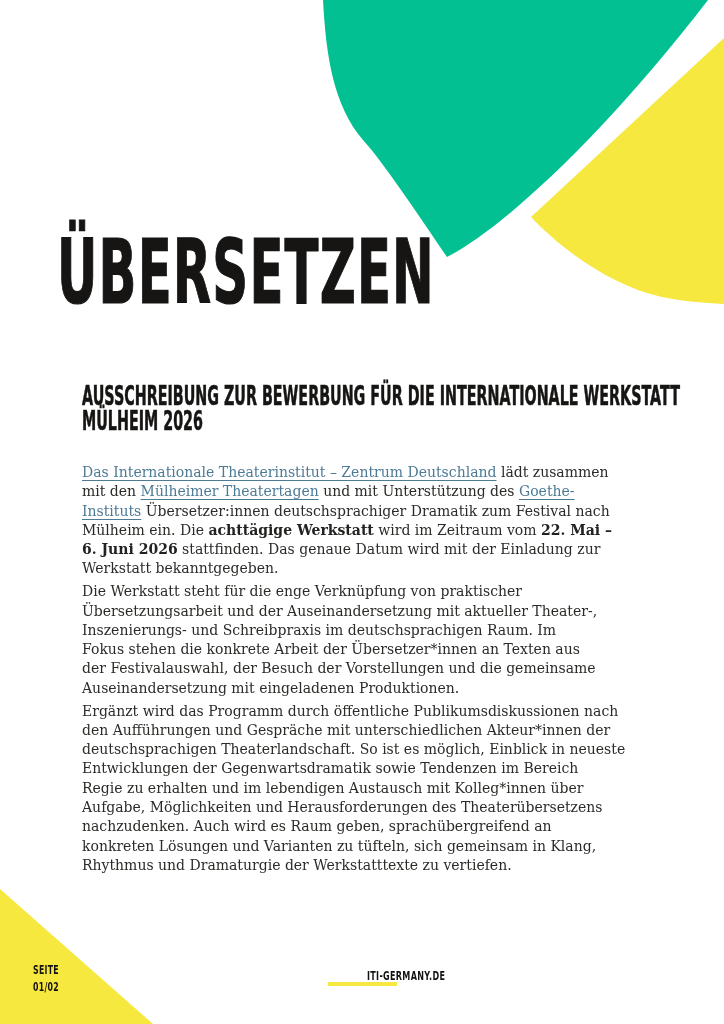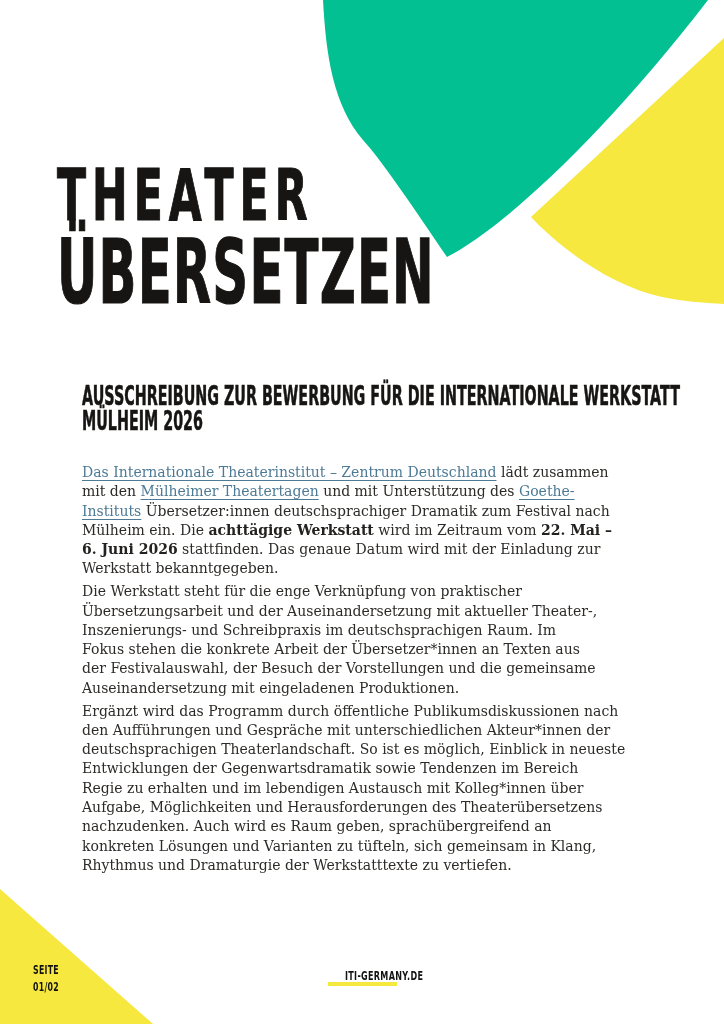"THEATER" div.title-l1 { html: <div> <span>THEATER</span> </div> -> none }
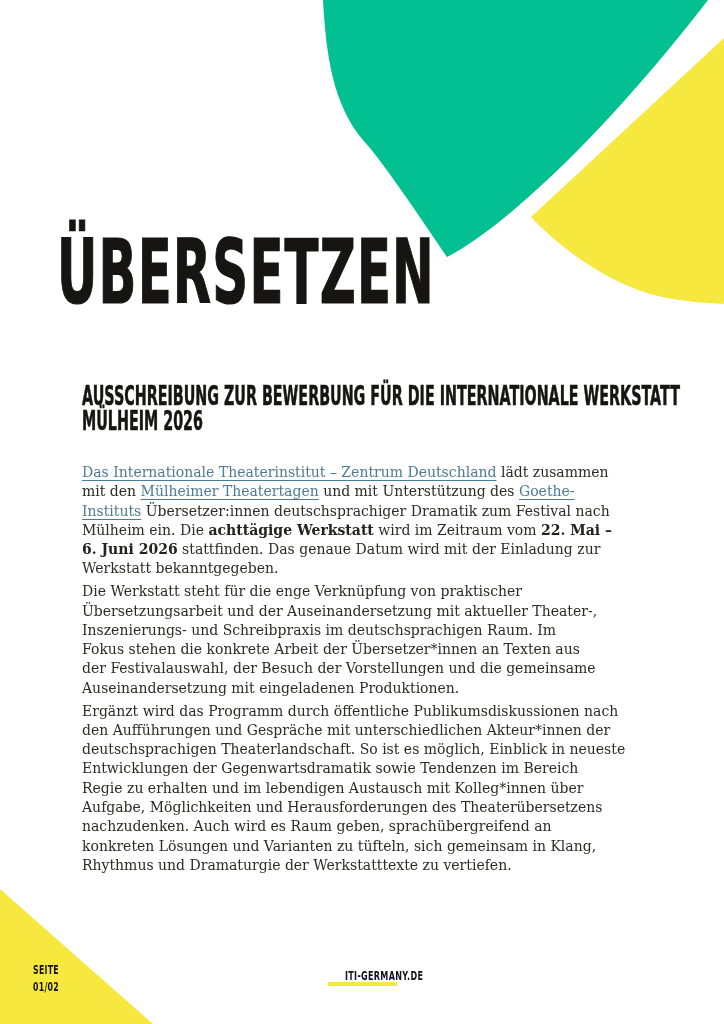"ITI-GERMANY.DE" .footer-site { left: 318px -> 340px }
